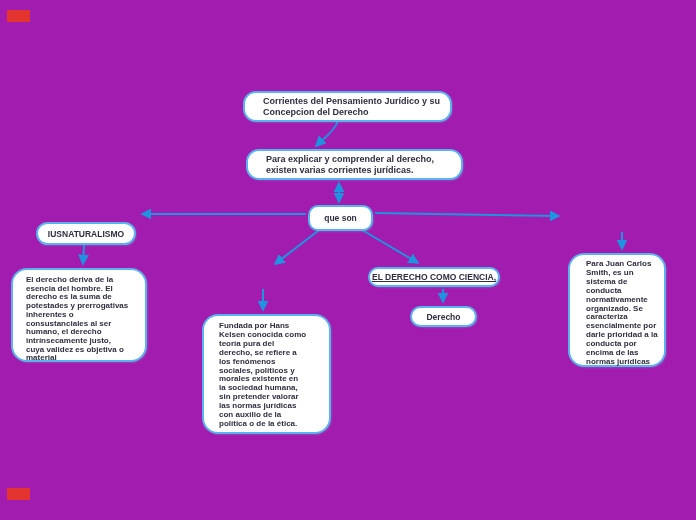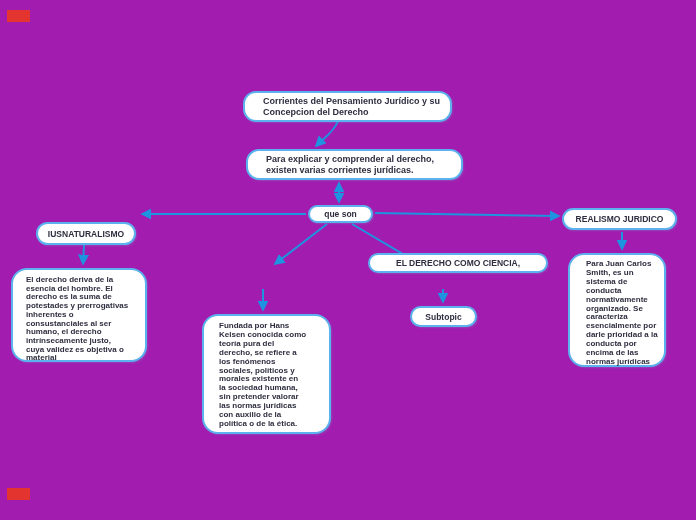"que son" #n-queson { height: 18px -> 26px }
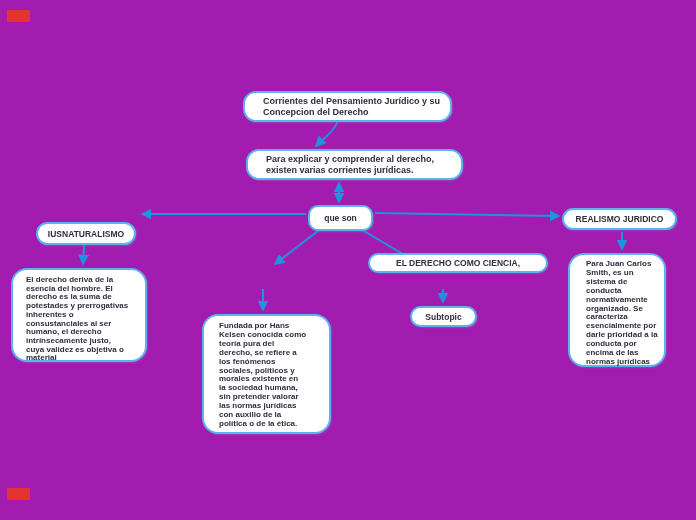"REALISMO JURIDICO" div.node { html: <div>REALISMO JURIDICO</div> -> none }
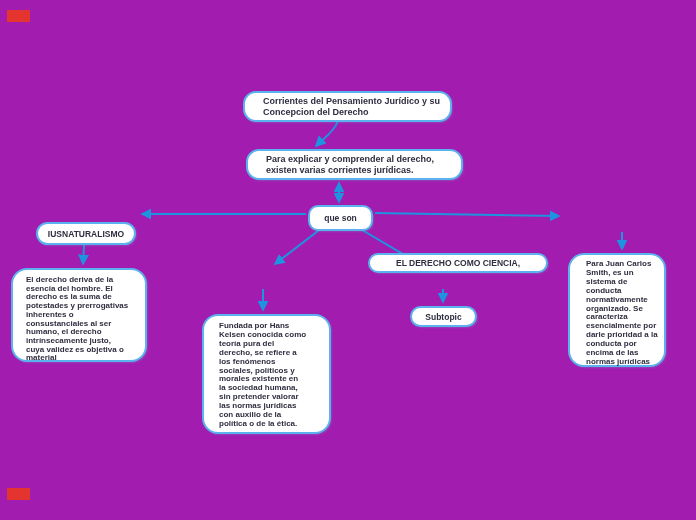"EL DERECHO COMO CIENCIA," #n-ciencia { text-decoration: none -> underline; top: 253px -> 267px; width: 180px -> 132px }
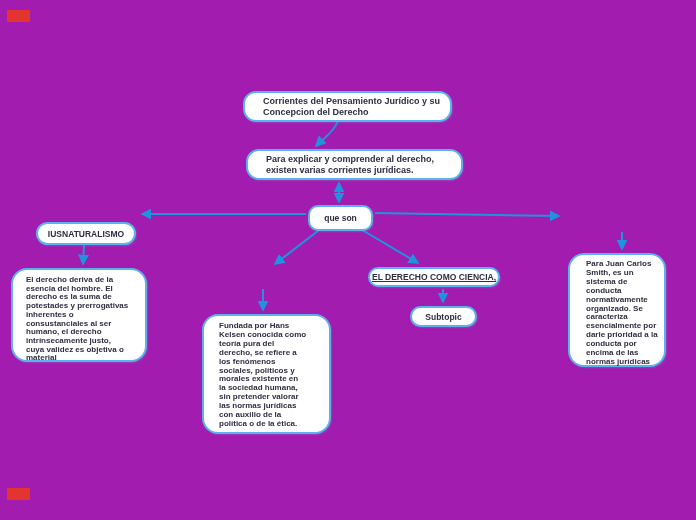"Subtopic" div.node { text: Subtopic -> Derecho }
